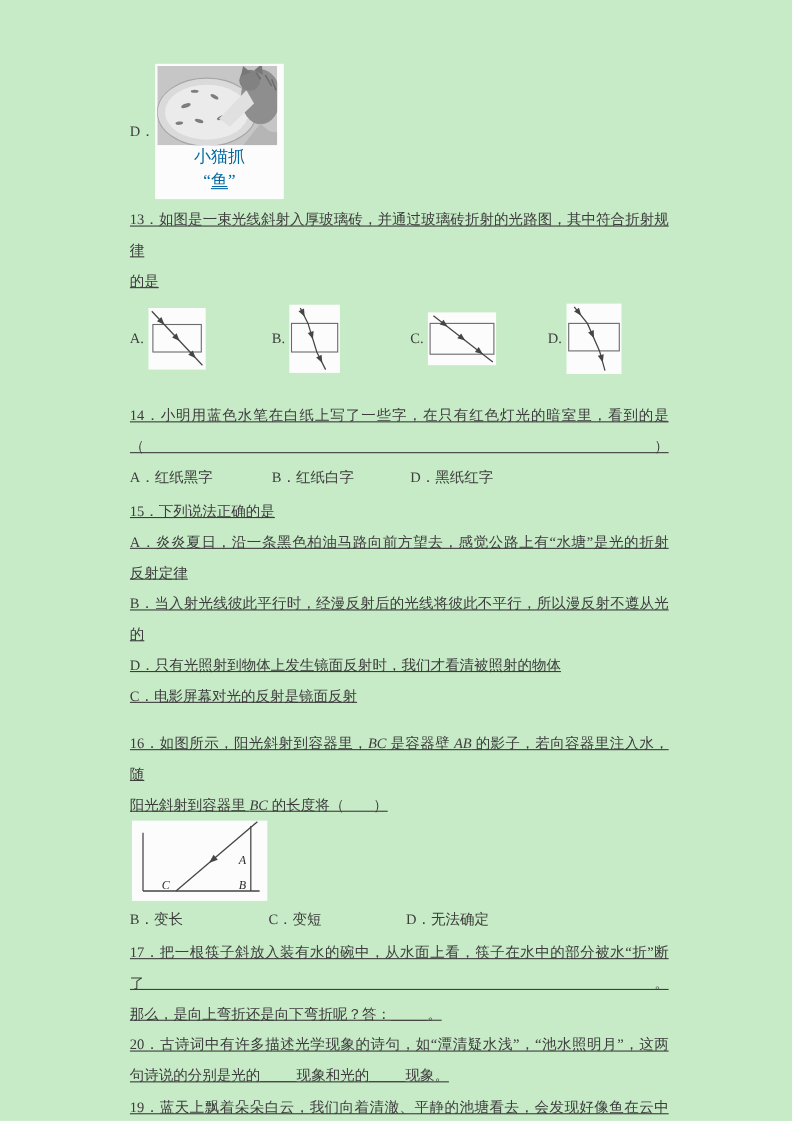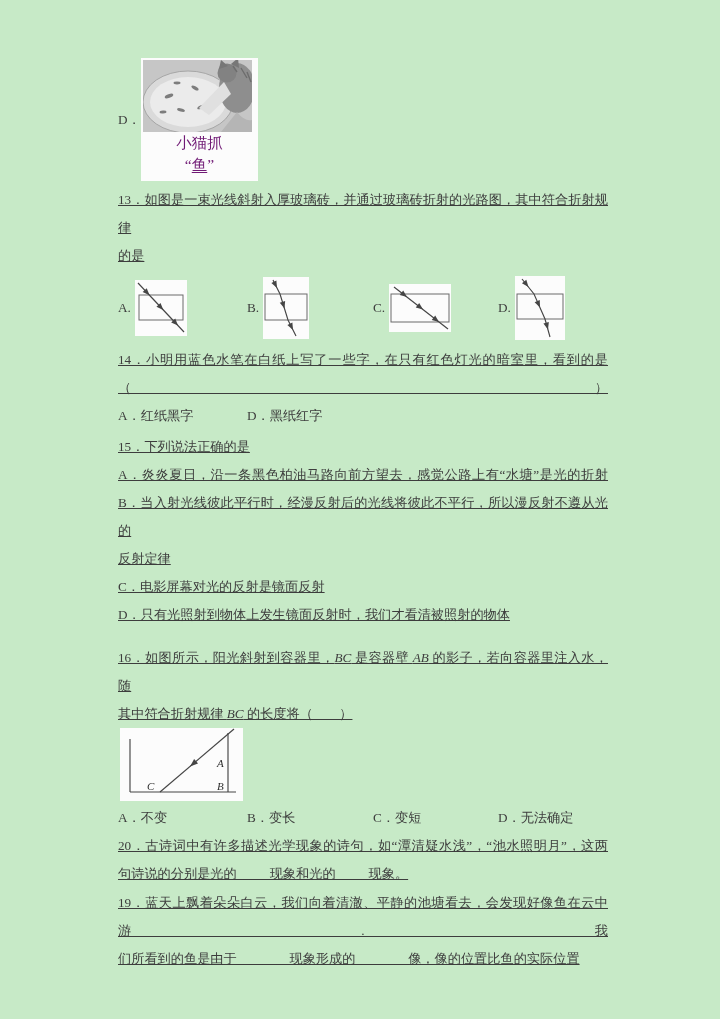"小猫抓" .cap { color: #701a75 -> #0369a1 }
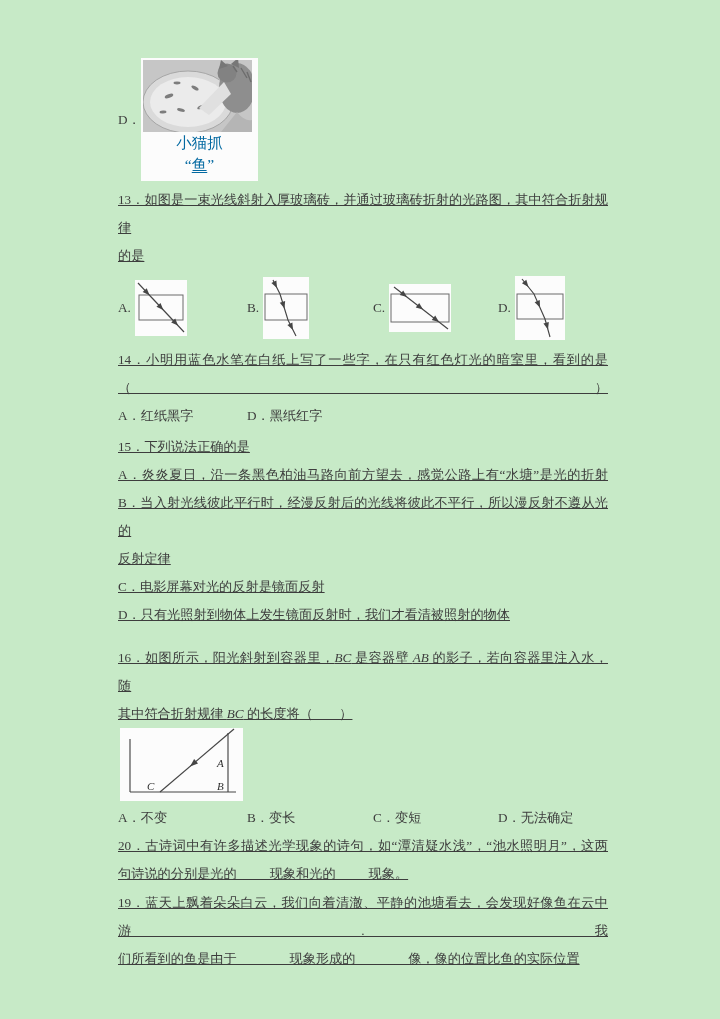"14．小明用蓝色水笔在白纸上写了一些字，在只有红色灯光的暗室里，看到的是（ ）" div.qblock { margin-top: 6px -> 24px }
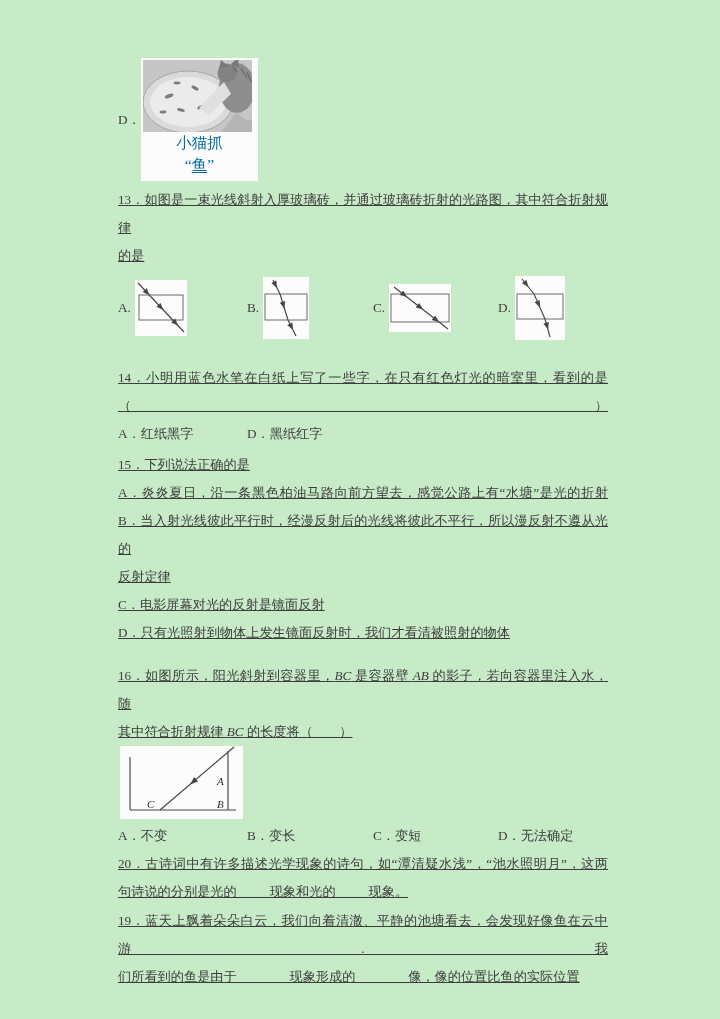"B．红纸白字" span.c2 { html: none -> <span>B．红纸白字</span> }
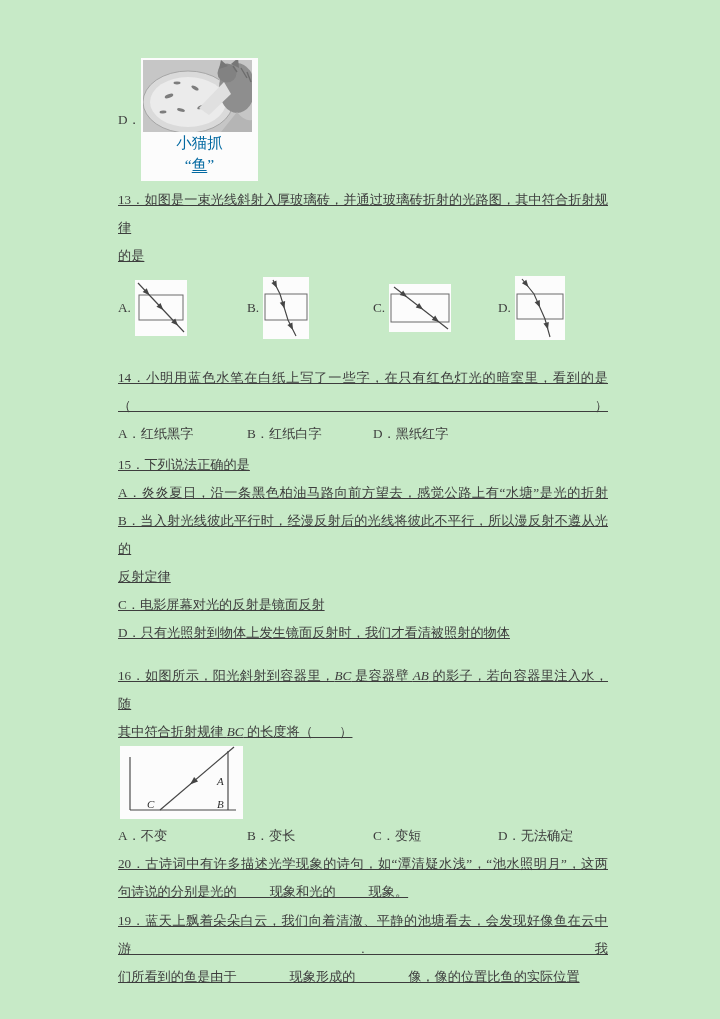"B．当入射光线彼此平行时，经漫反射后的光线将彼此不平行，所以漫反射不遵从光的" div.ln { order: before "反射定律" -> after "反射定律" }
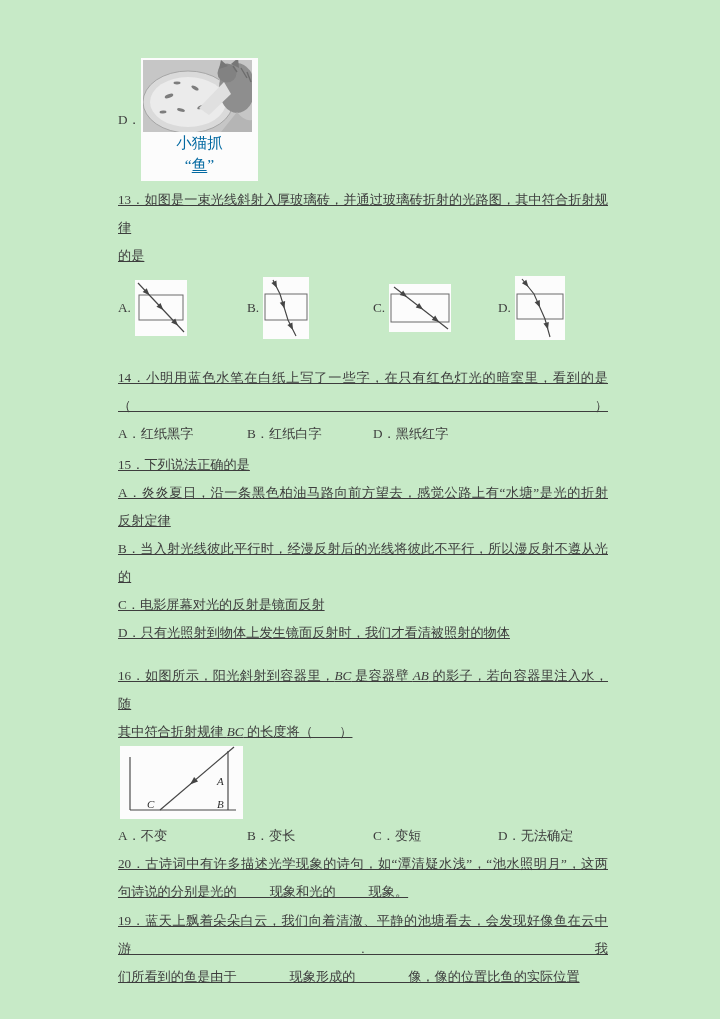"C．电影屏幕对光的反射是镜面反射" div.ln { order: before "D．只有光照射到物体上发生镜面反射时，我们才看清被照射的物体" -> after "D．只有光照射到物体上发生镜面反射时，我们才看清被照射的物体" }
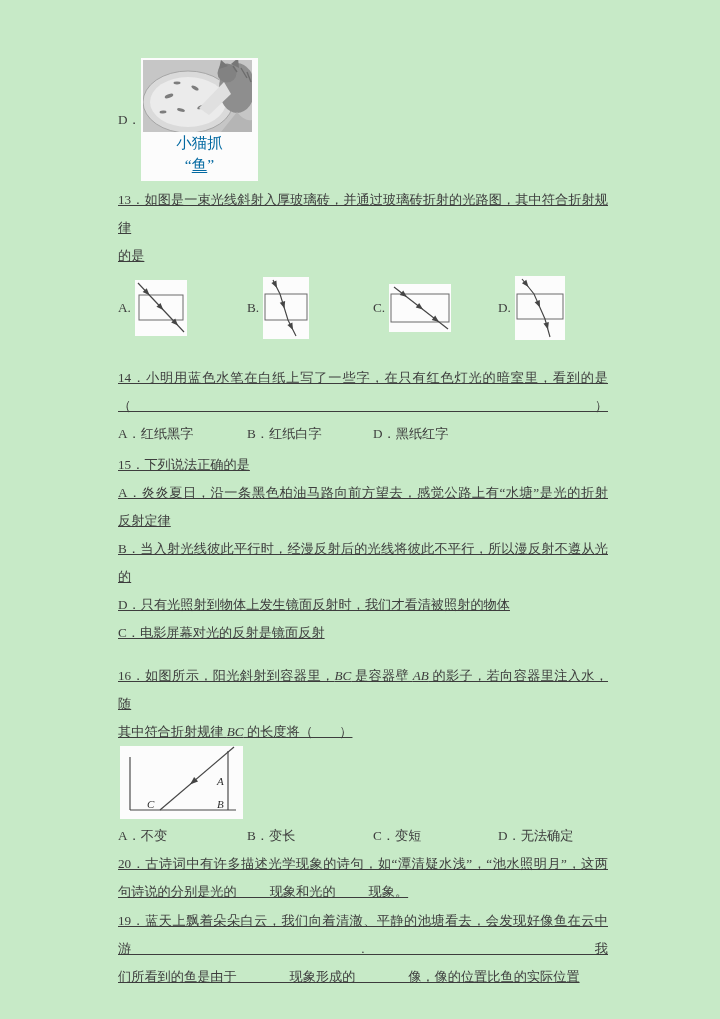"其中符合折射规律" span { text: 其中符合折射规律 -> 阳光斜射到容器里 }
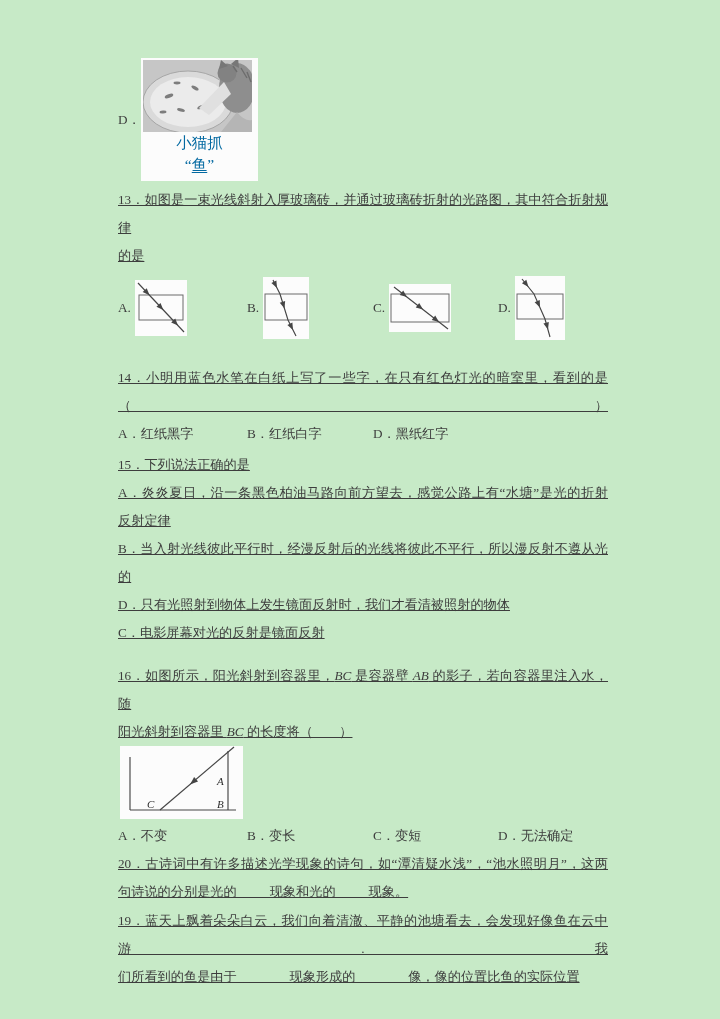"A．不变" span.c1 { html: <span>A．不变</span> -> none }
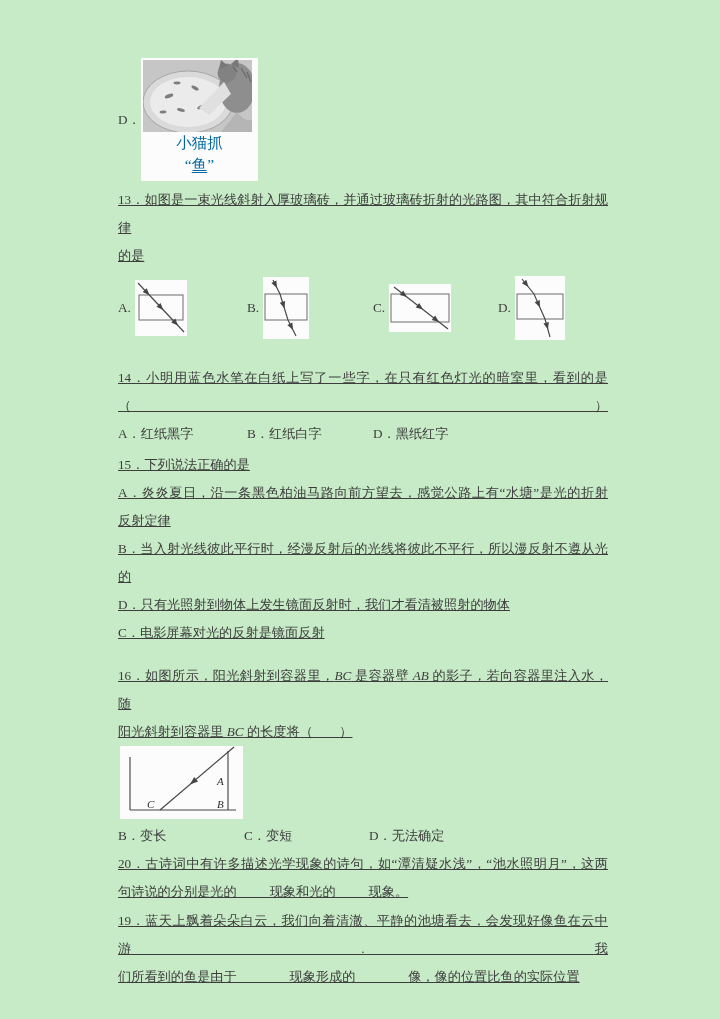"17．把一根筷子斜放入装有水的碗中，从水面上看，筷子在水中的部分被水“折”断了。" div.qblock { html: none -> <div> <div>17．把一根筷子斜放入装有水的碗中，从水面上看，筷子在水中的部分被水“折”断了。</div> <div>那么，是向上弯折还是向下弯折呢？答：_____。</div> </div> }
